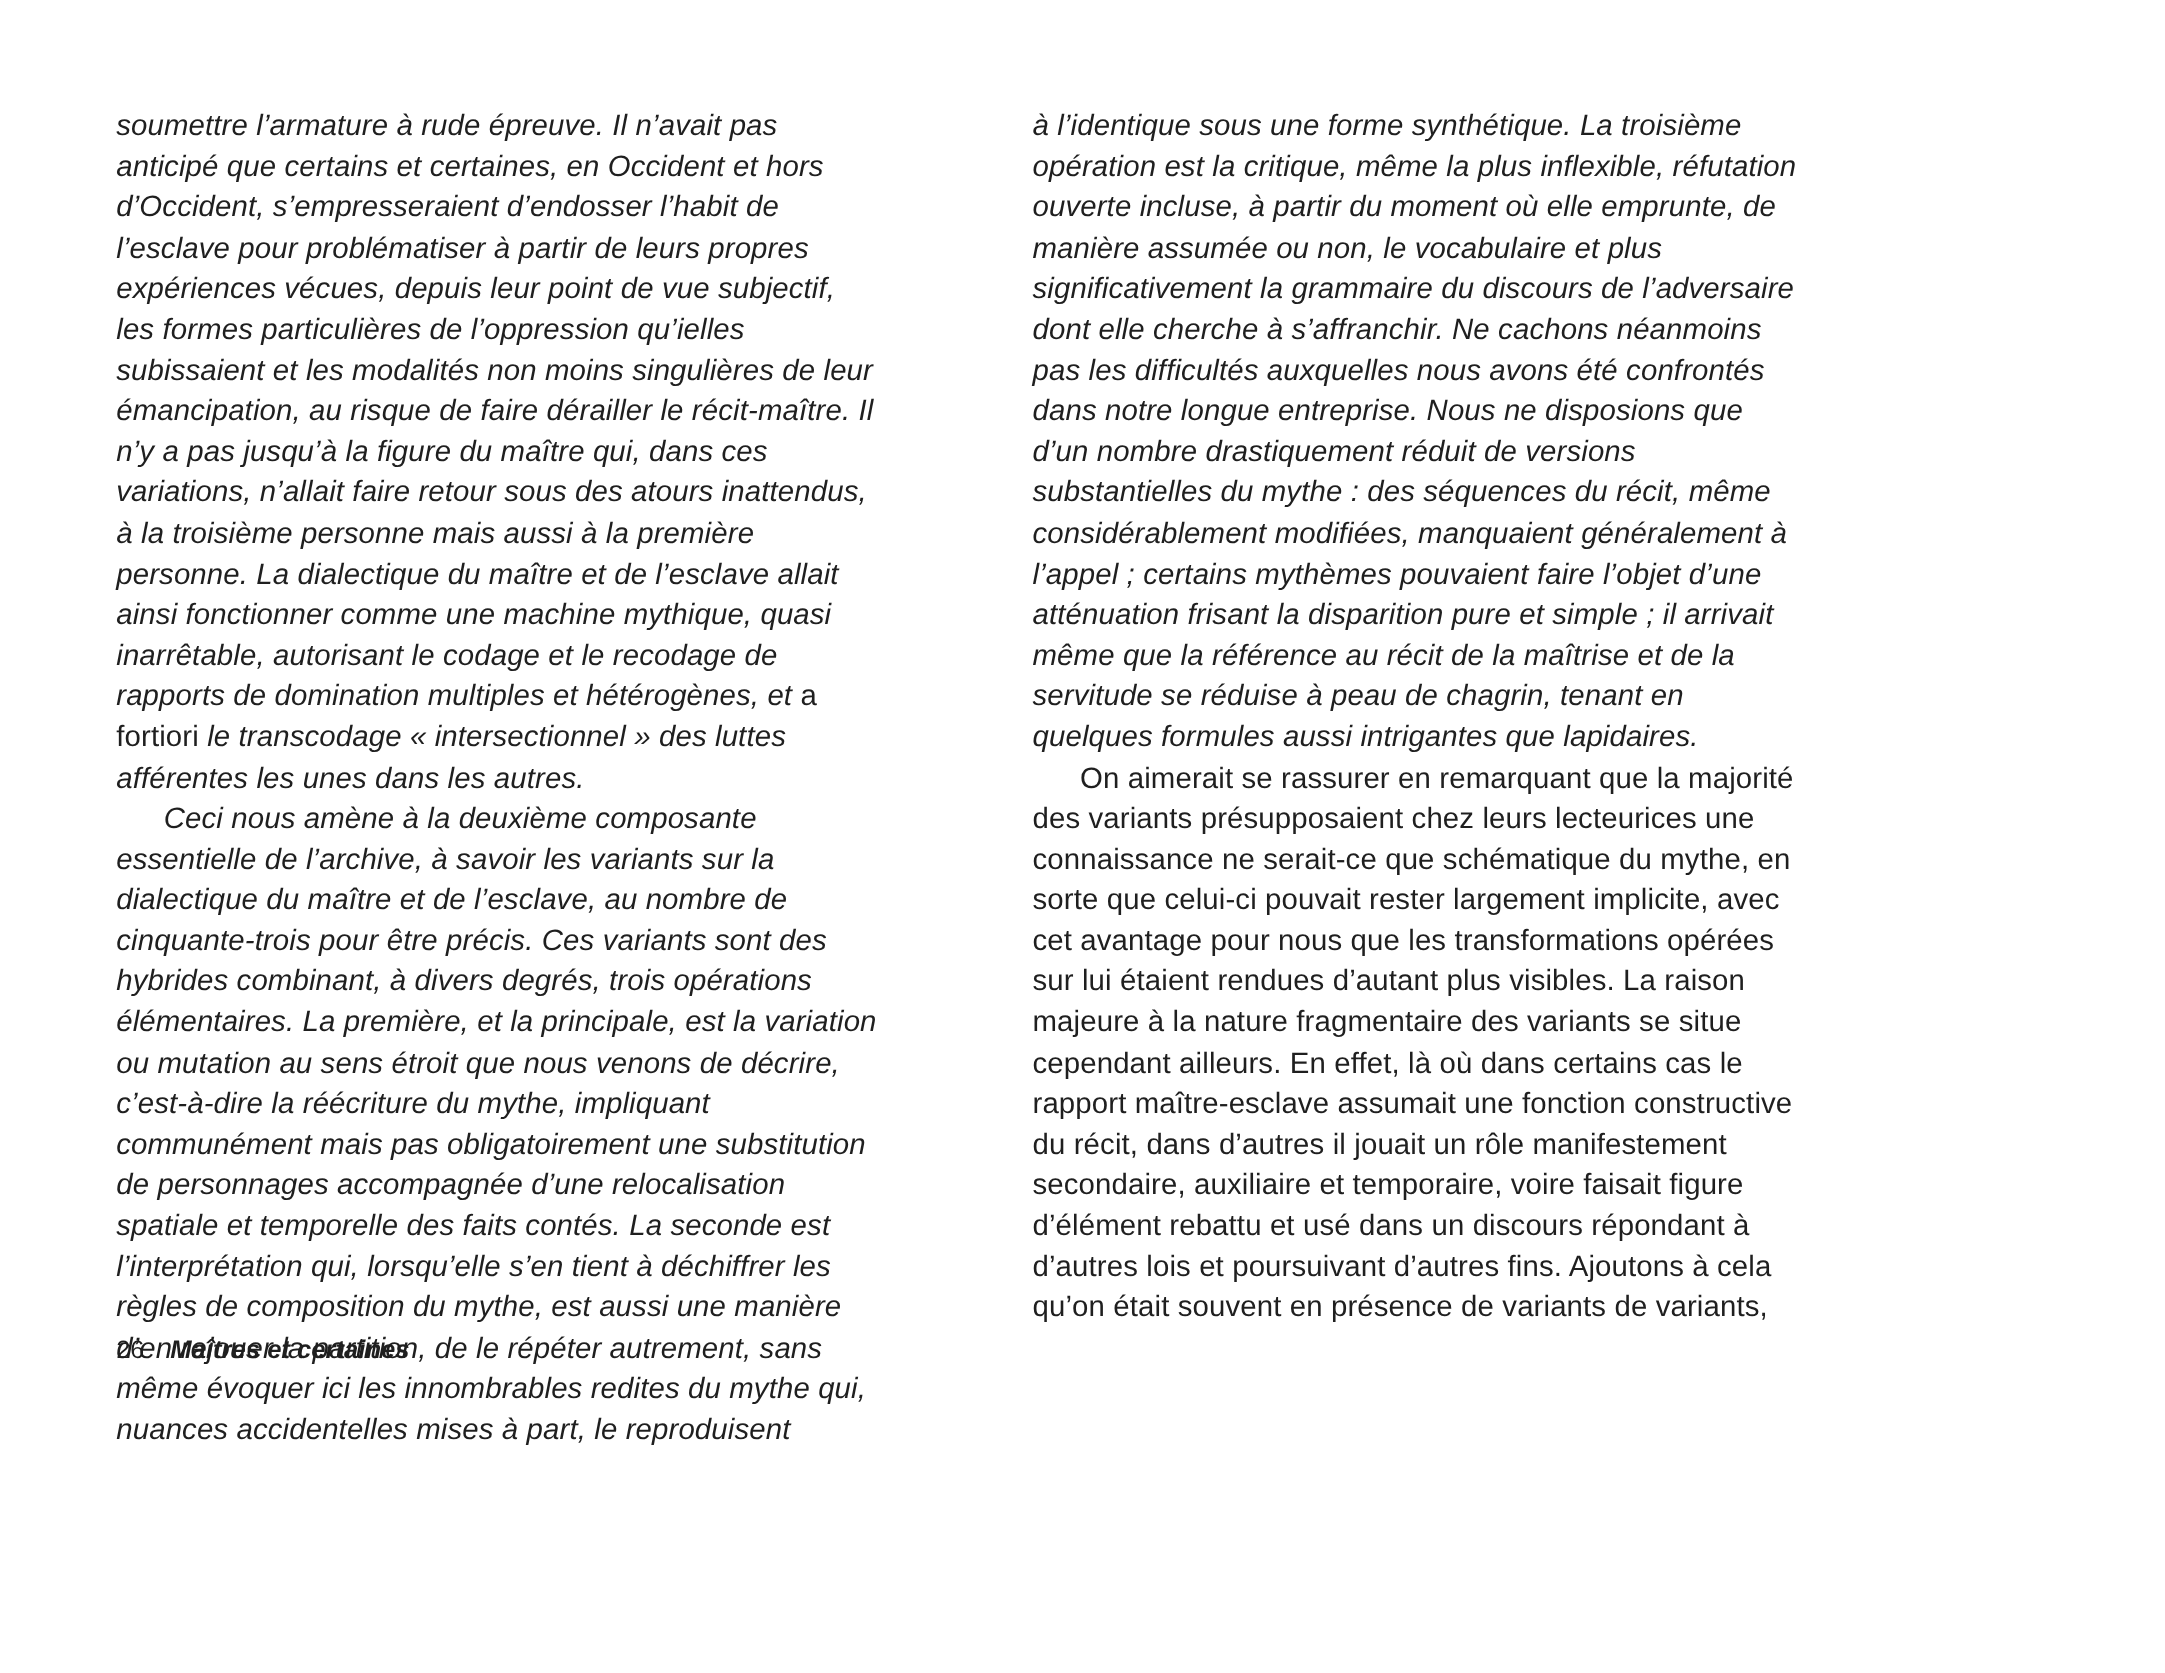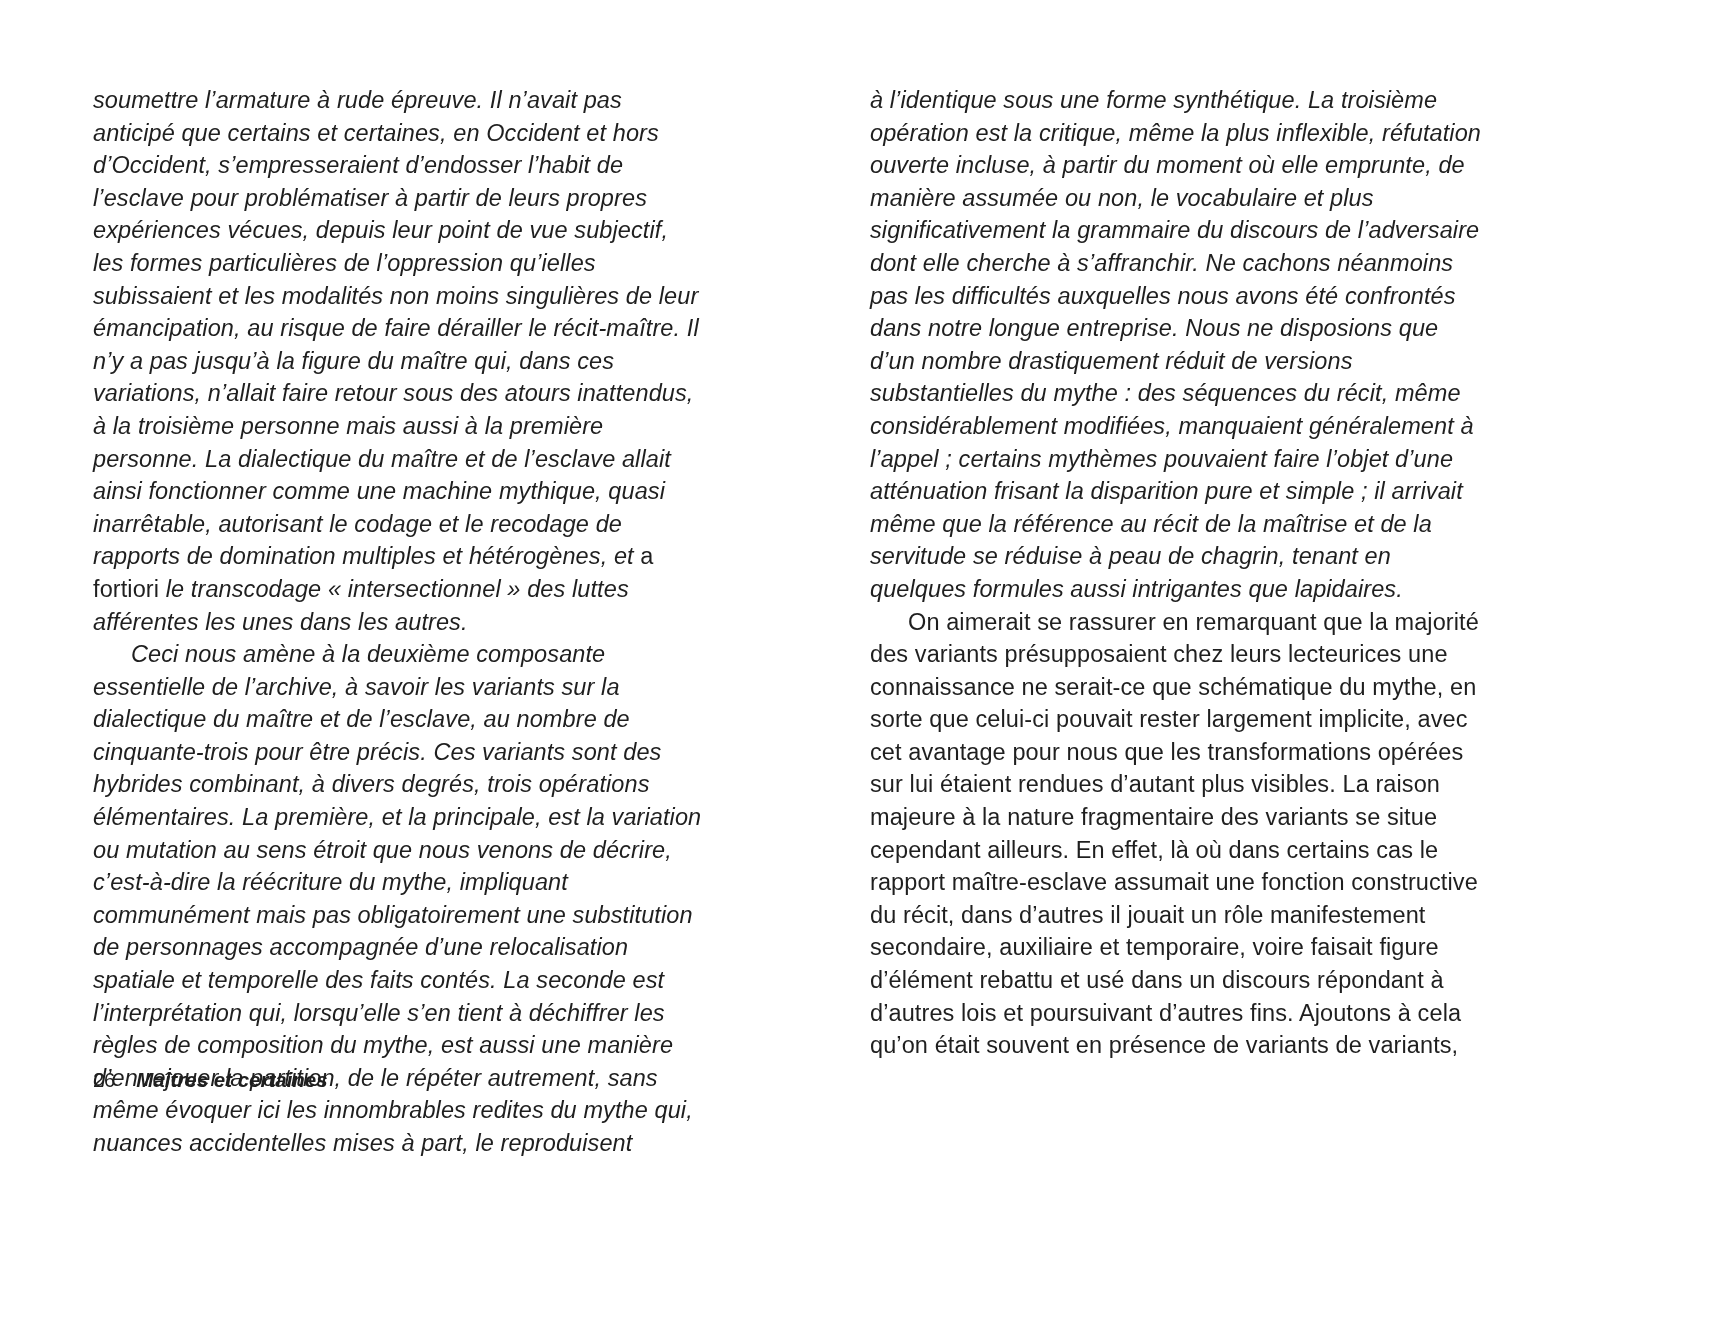"à l’identique sous une forme" .text-column.right { left: 870px -> 826px }
